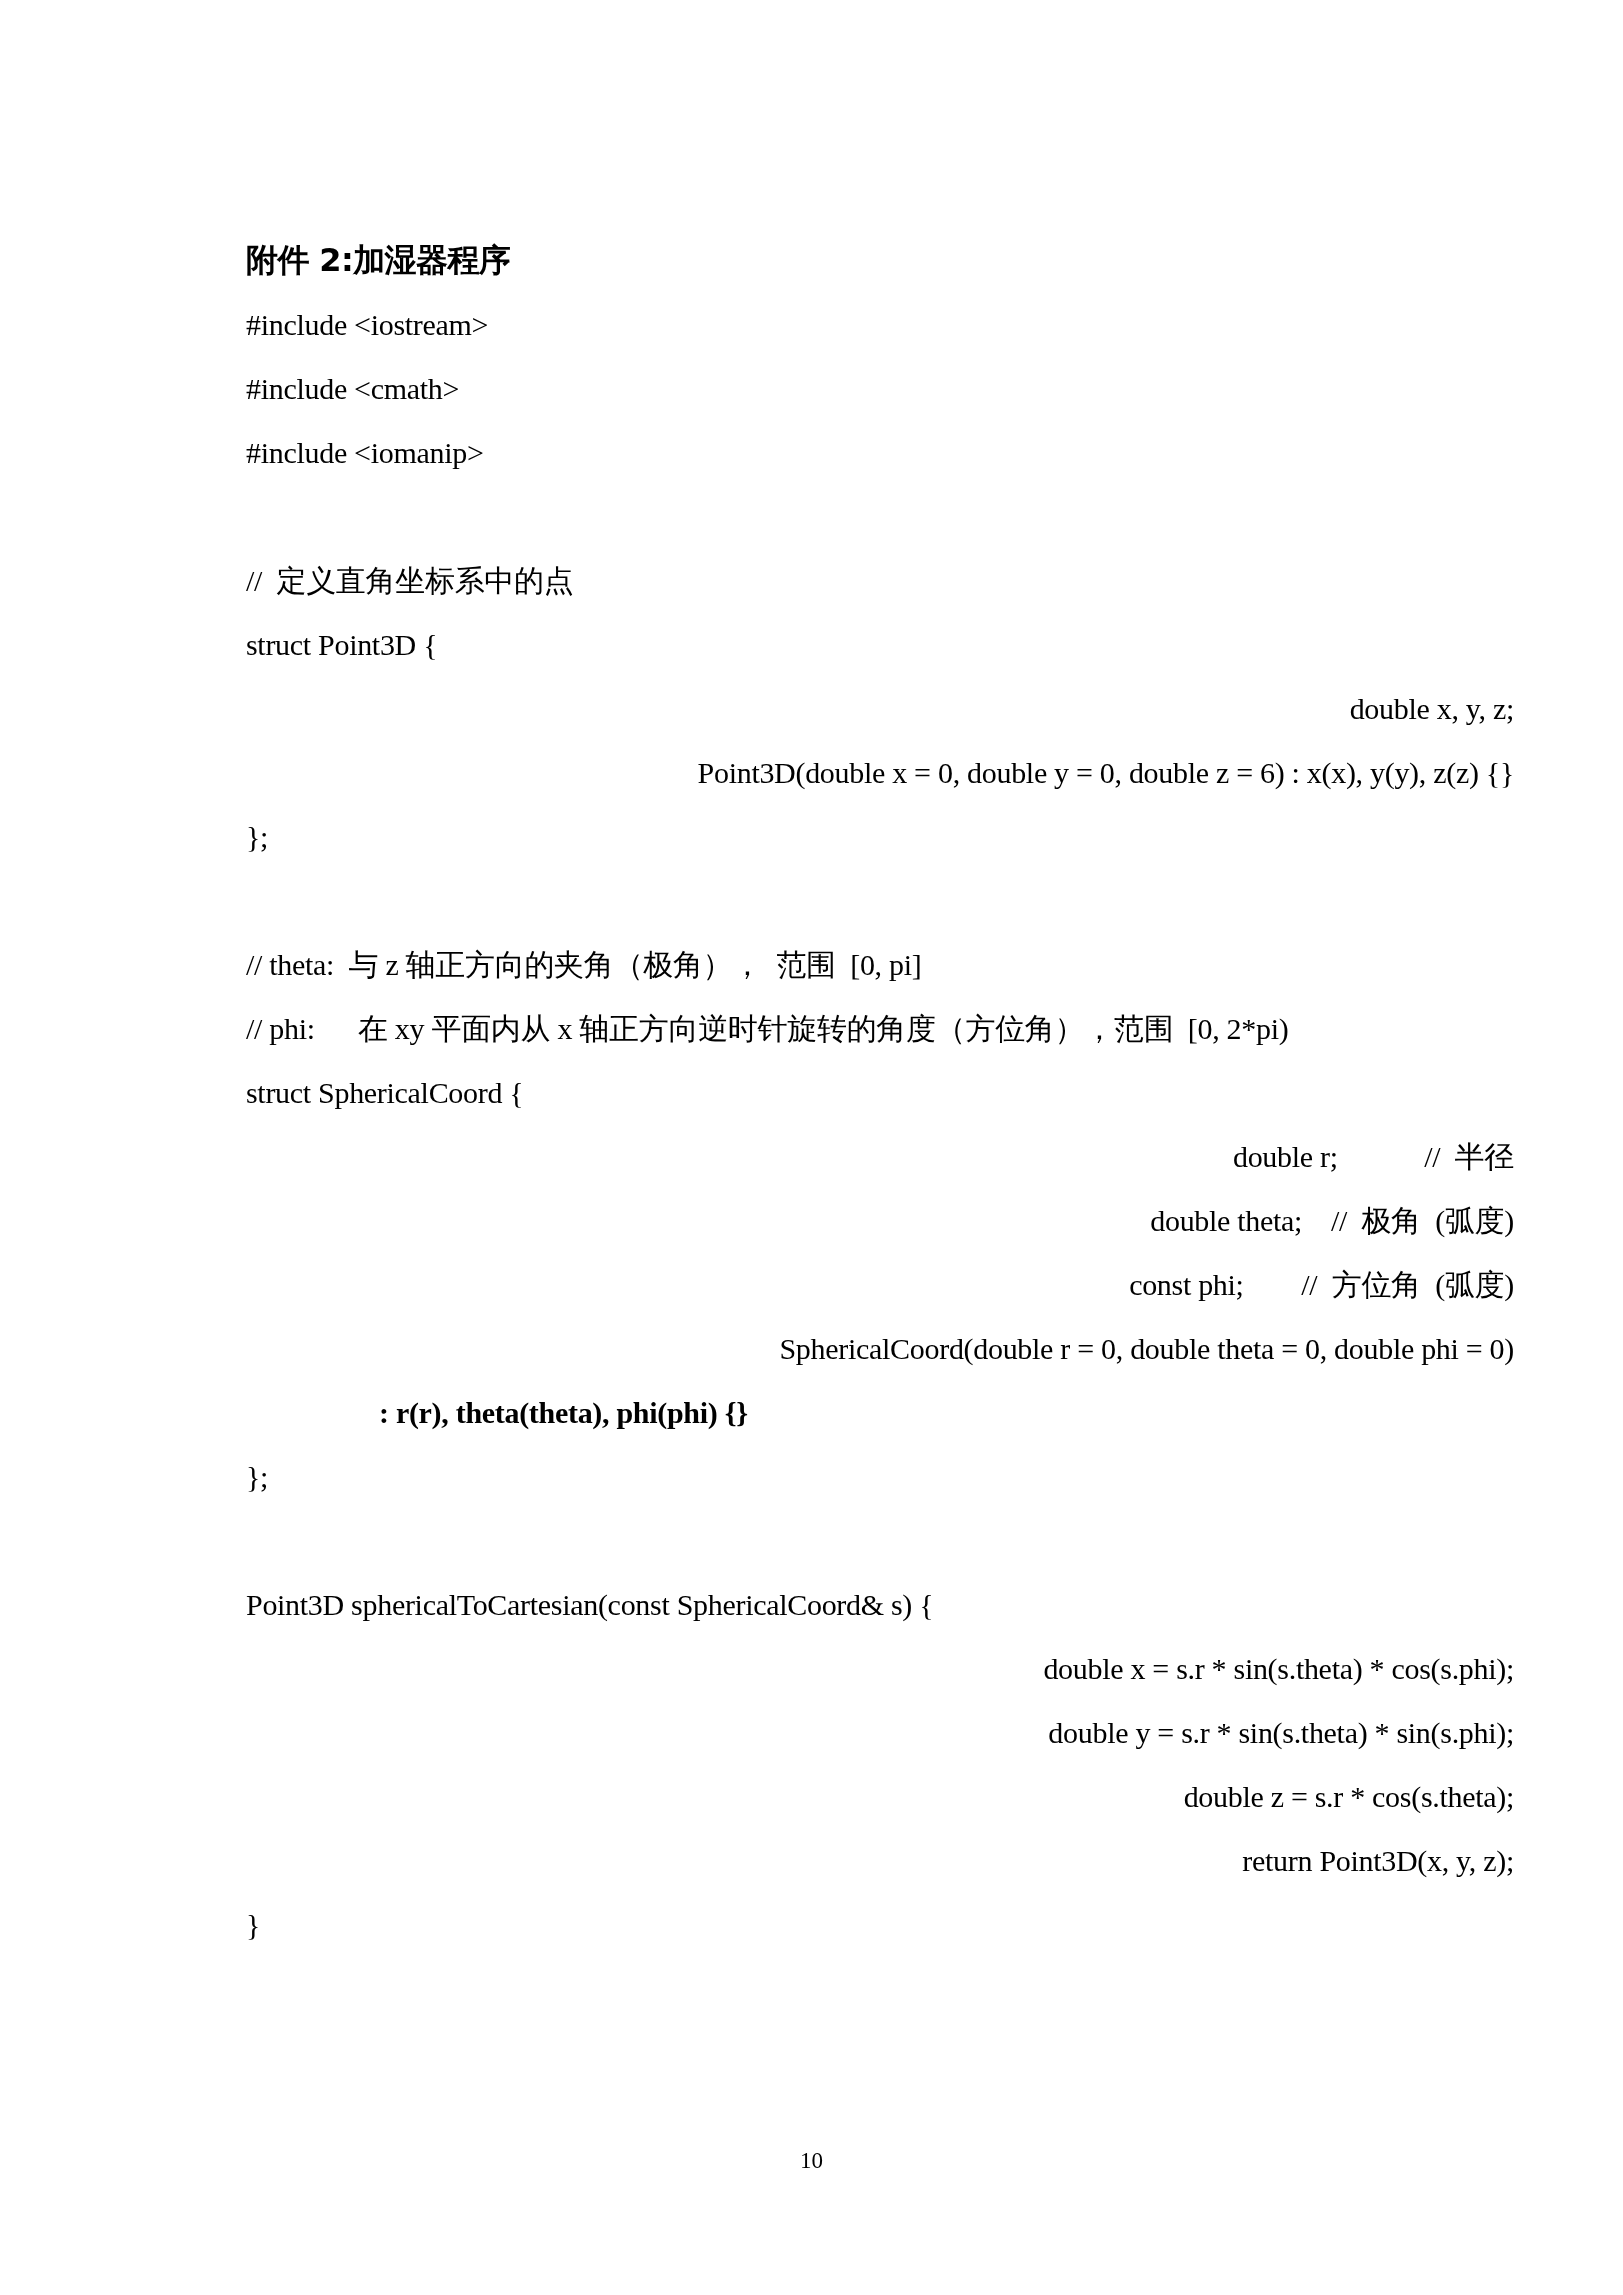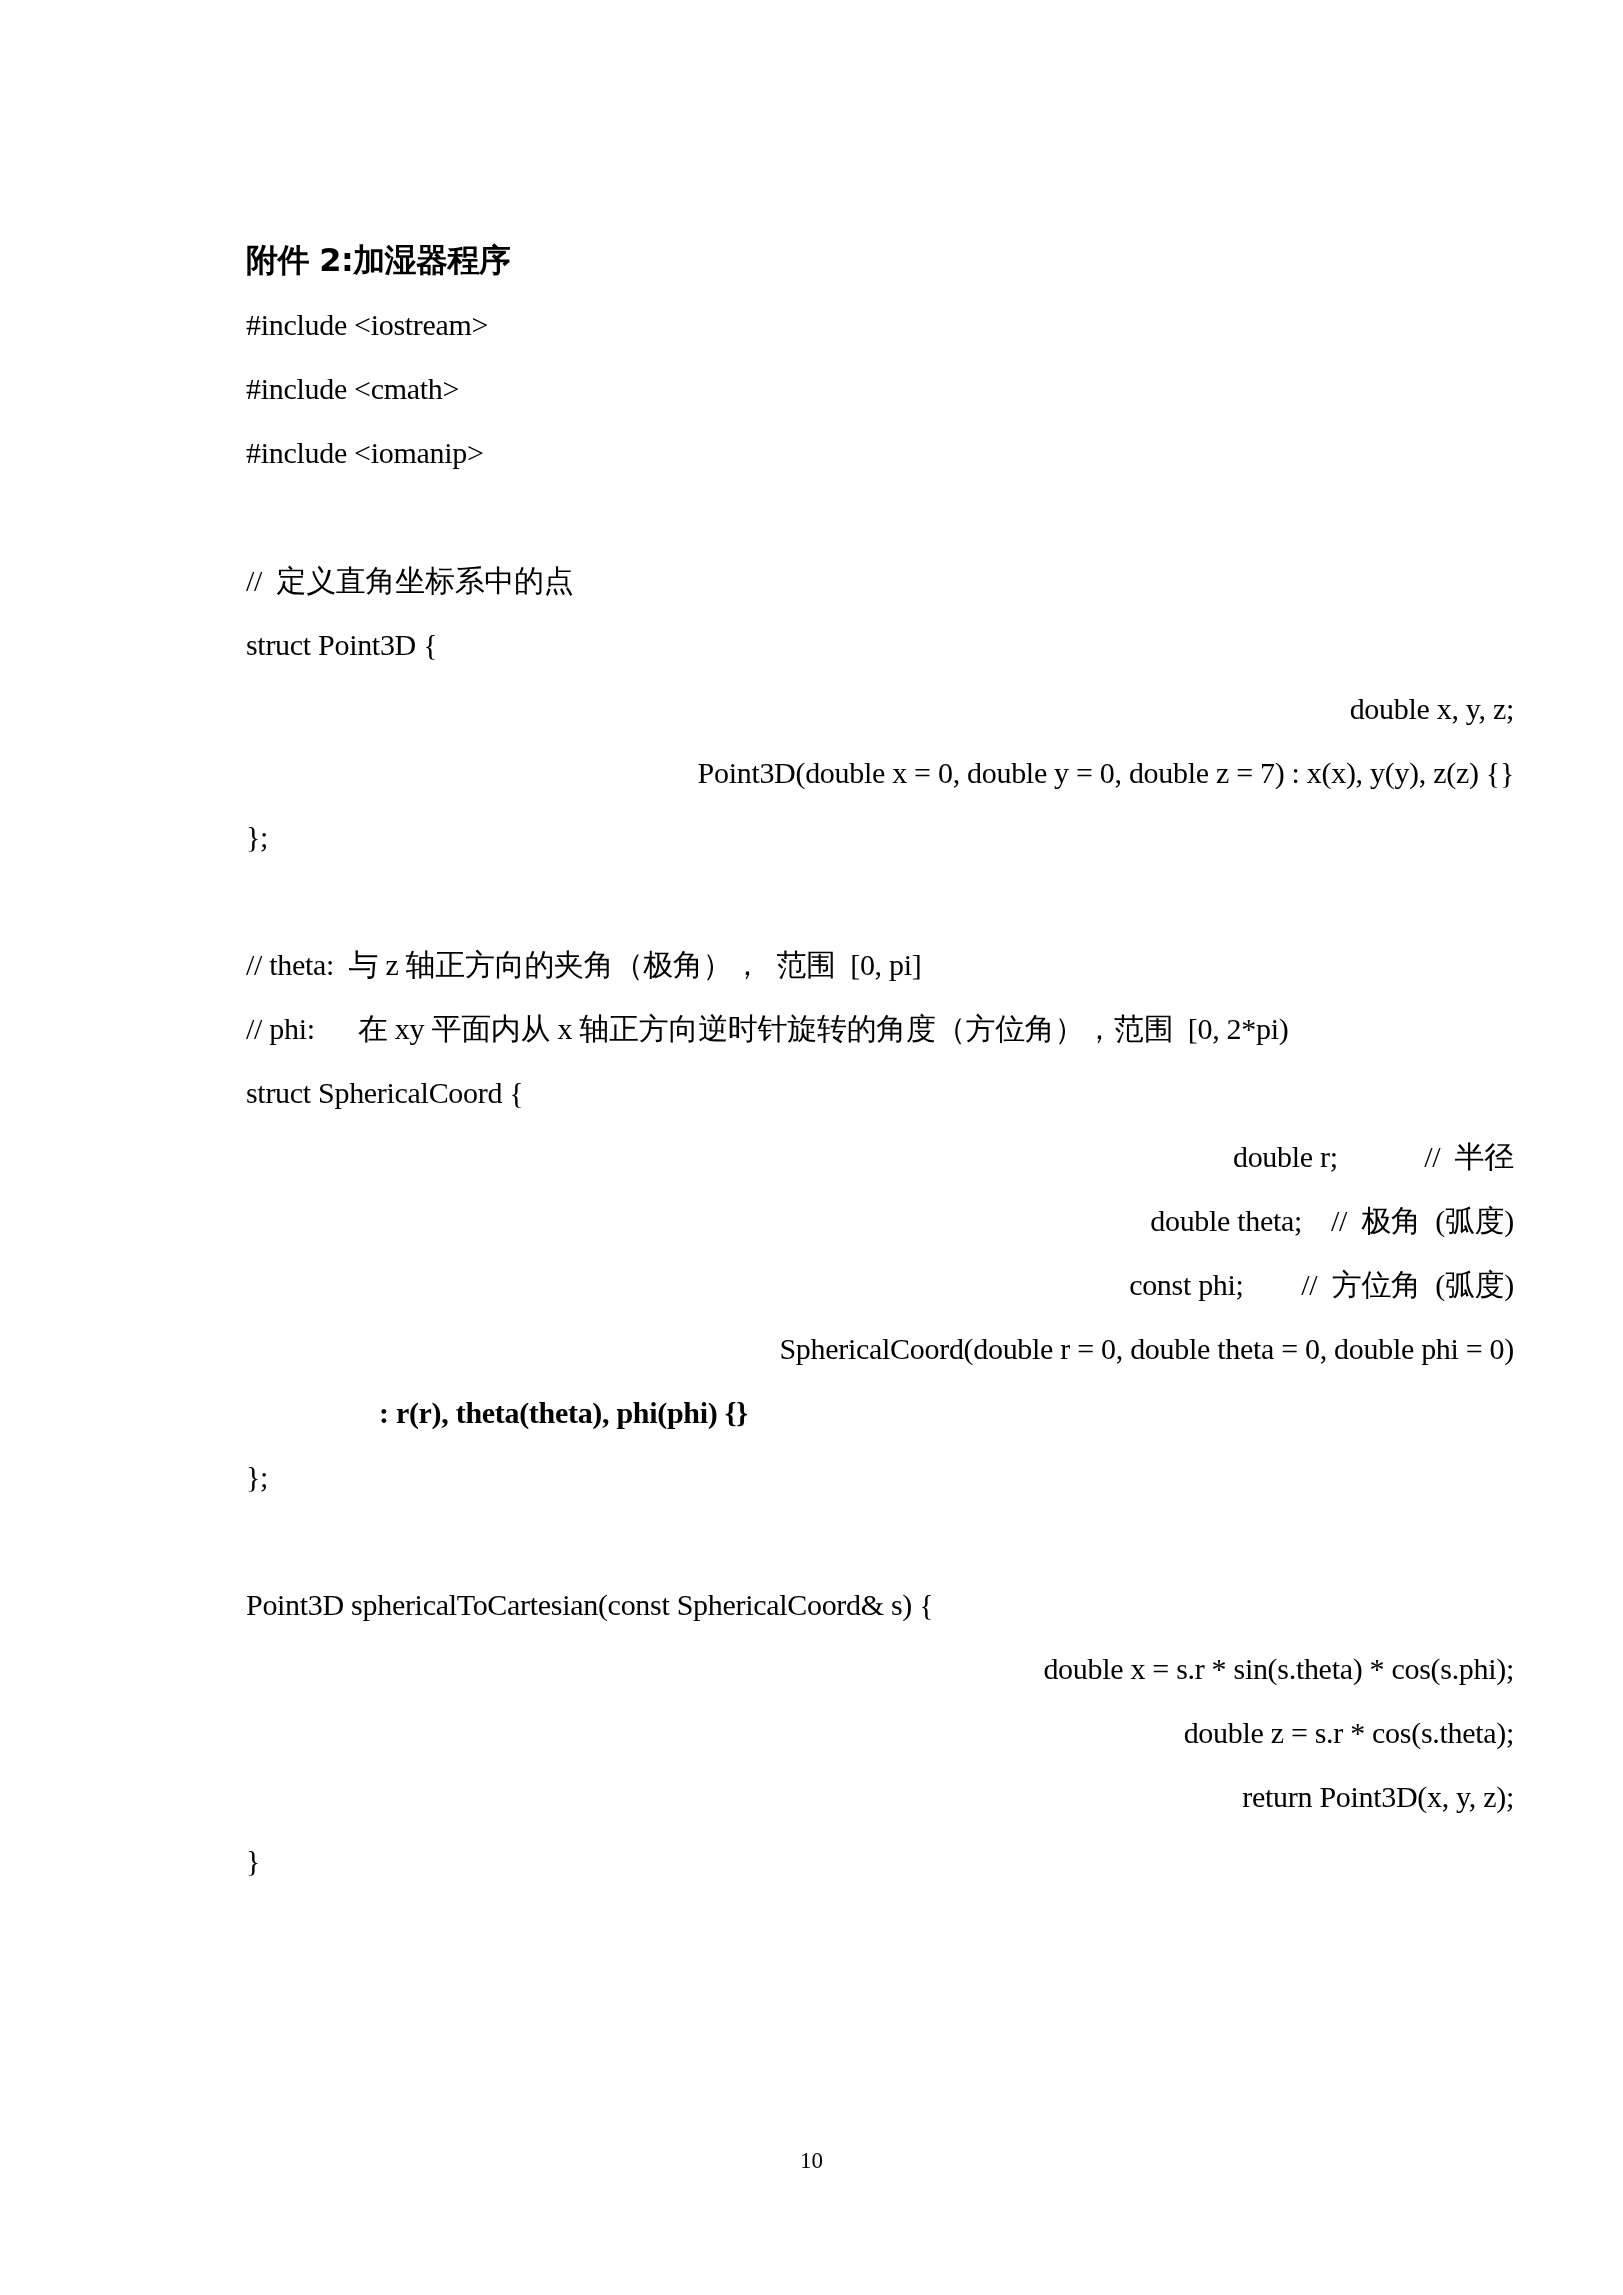"Point3D(double x = 0, double" div.line { text: 7 -> 6 }
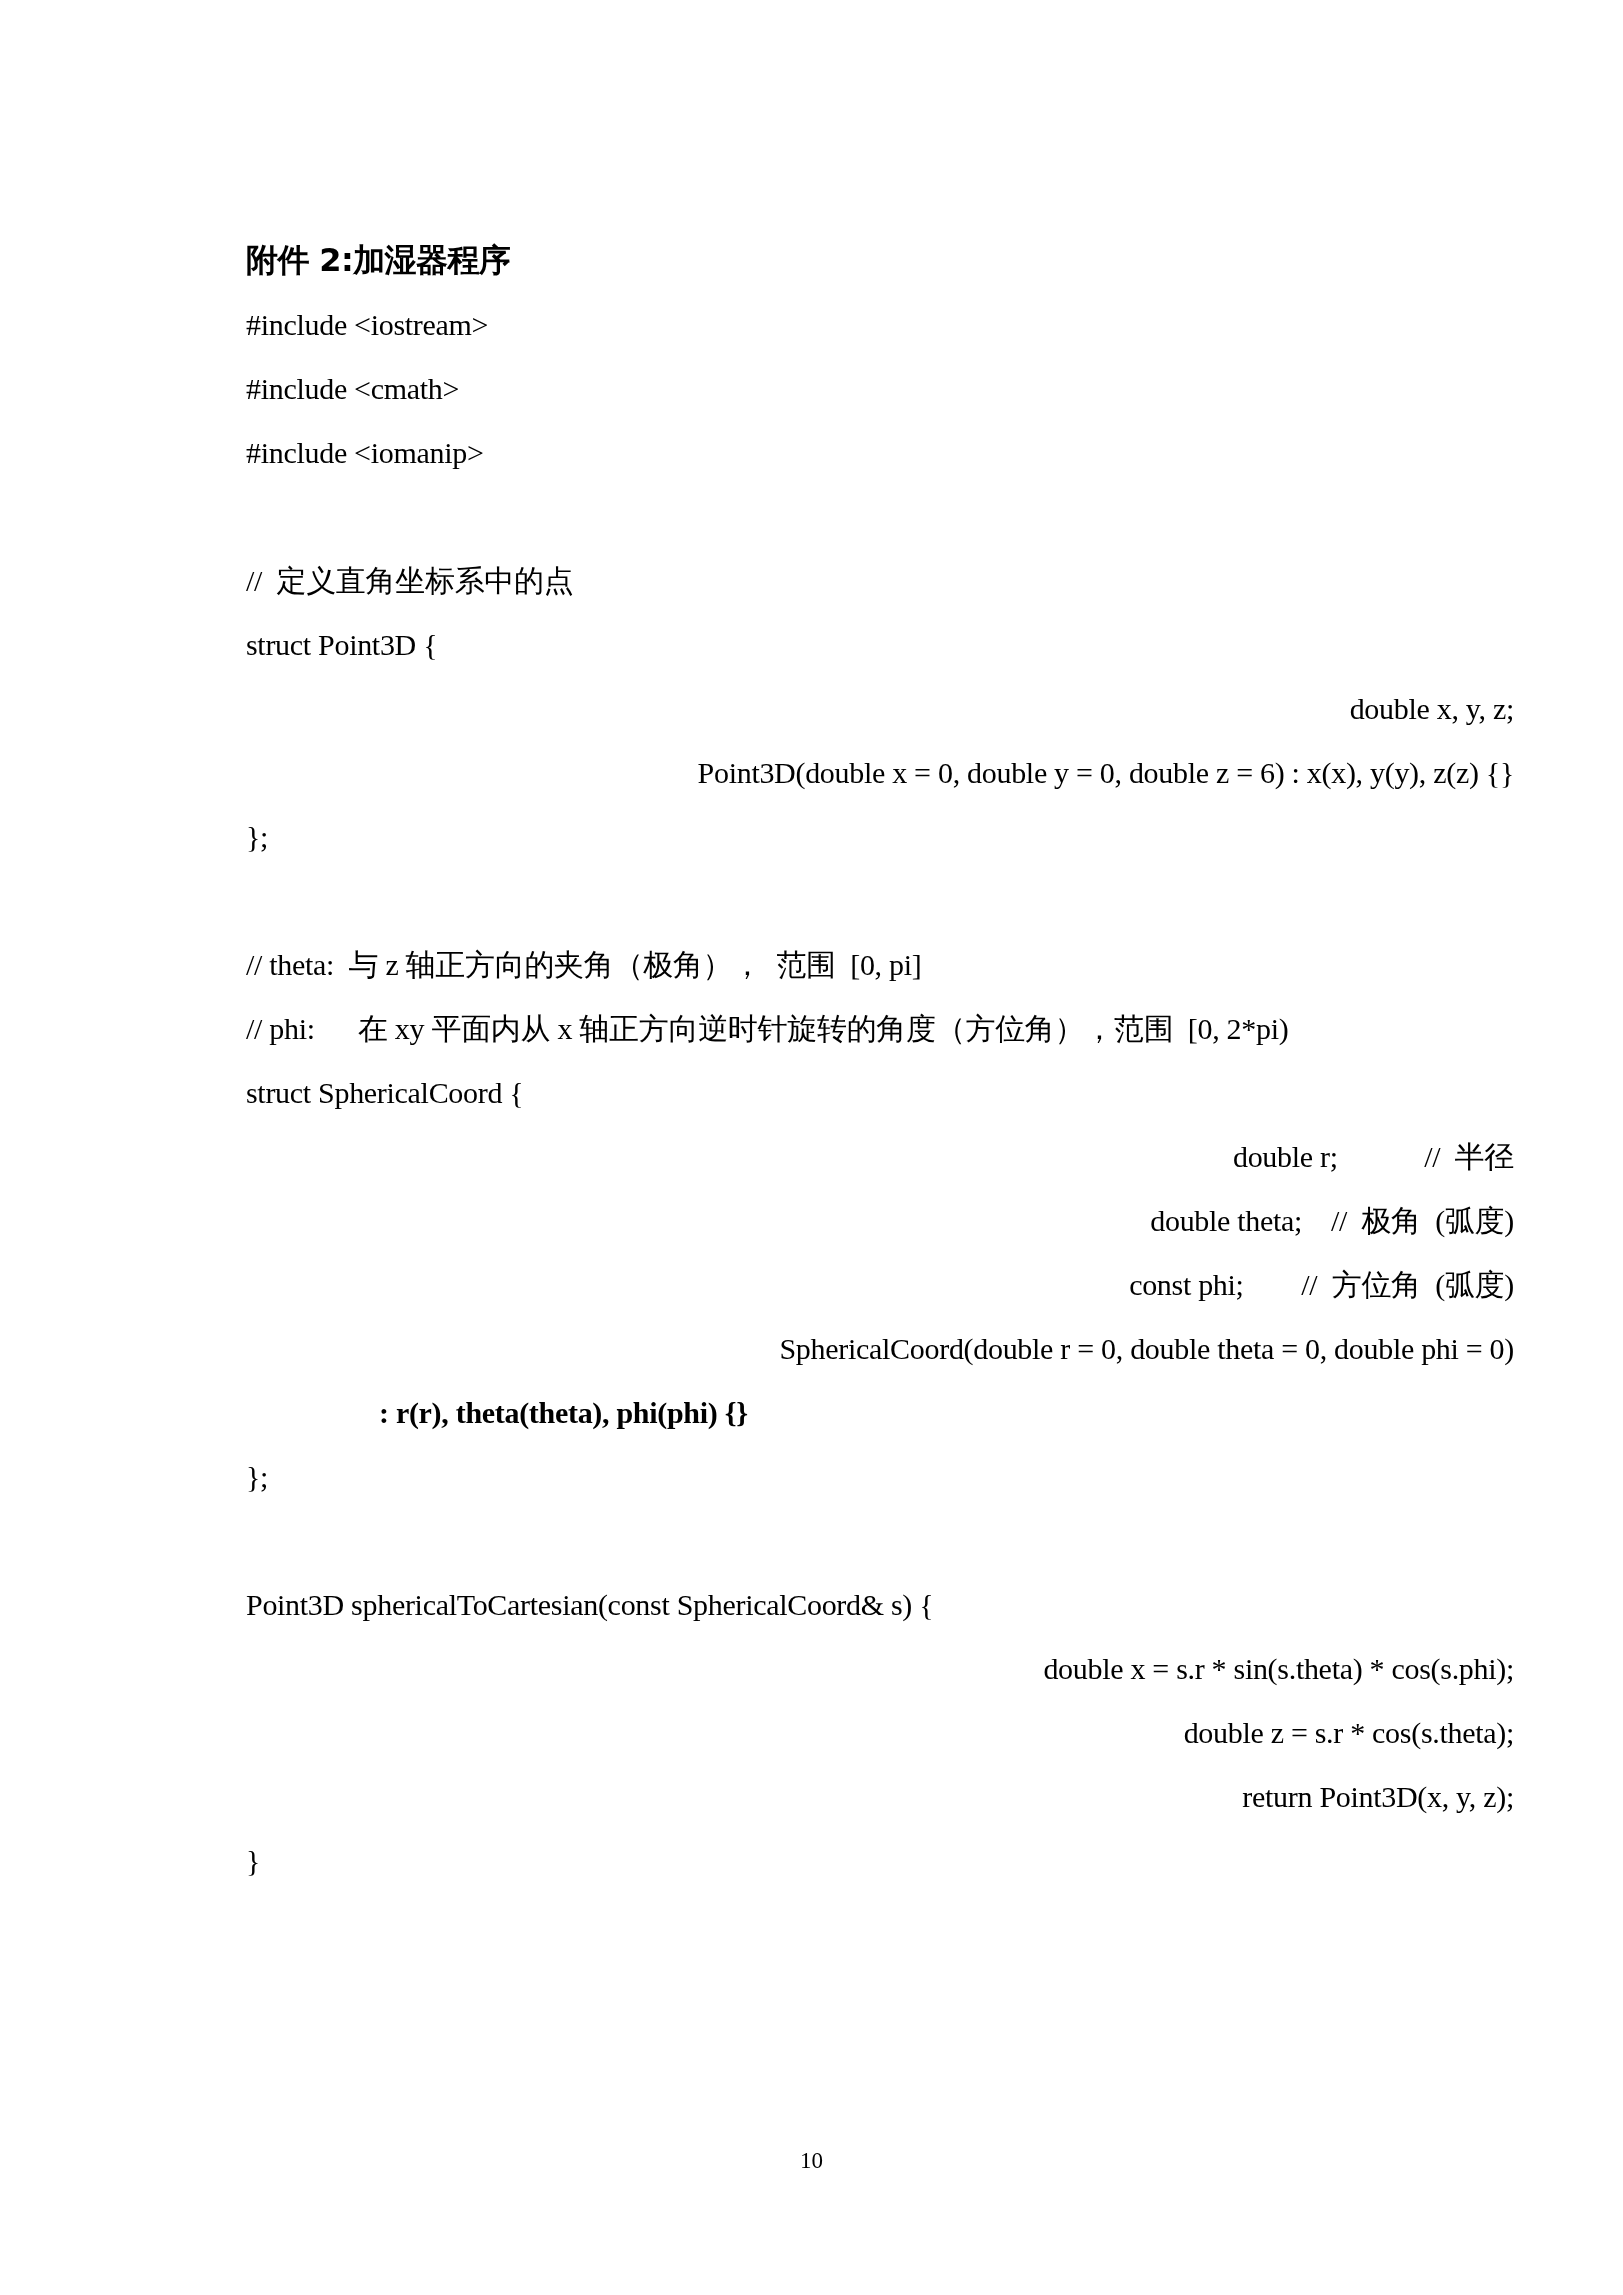"double y = s.r *" div.line { html: none -> <div>double y = s.r * sin(s.theta) * sin(s.phi);</div> }
